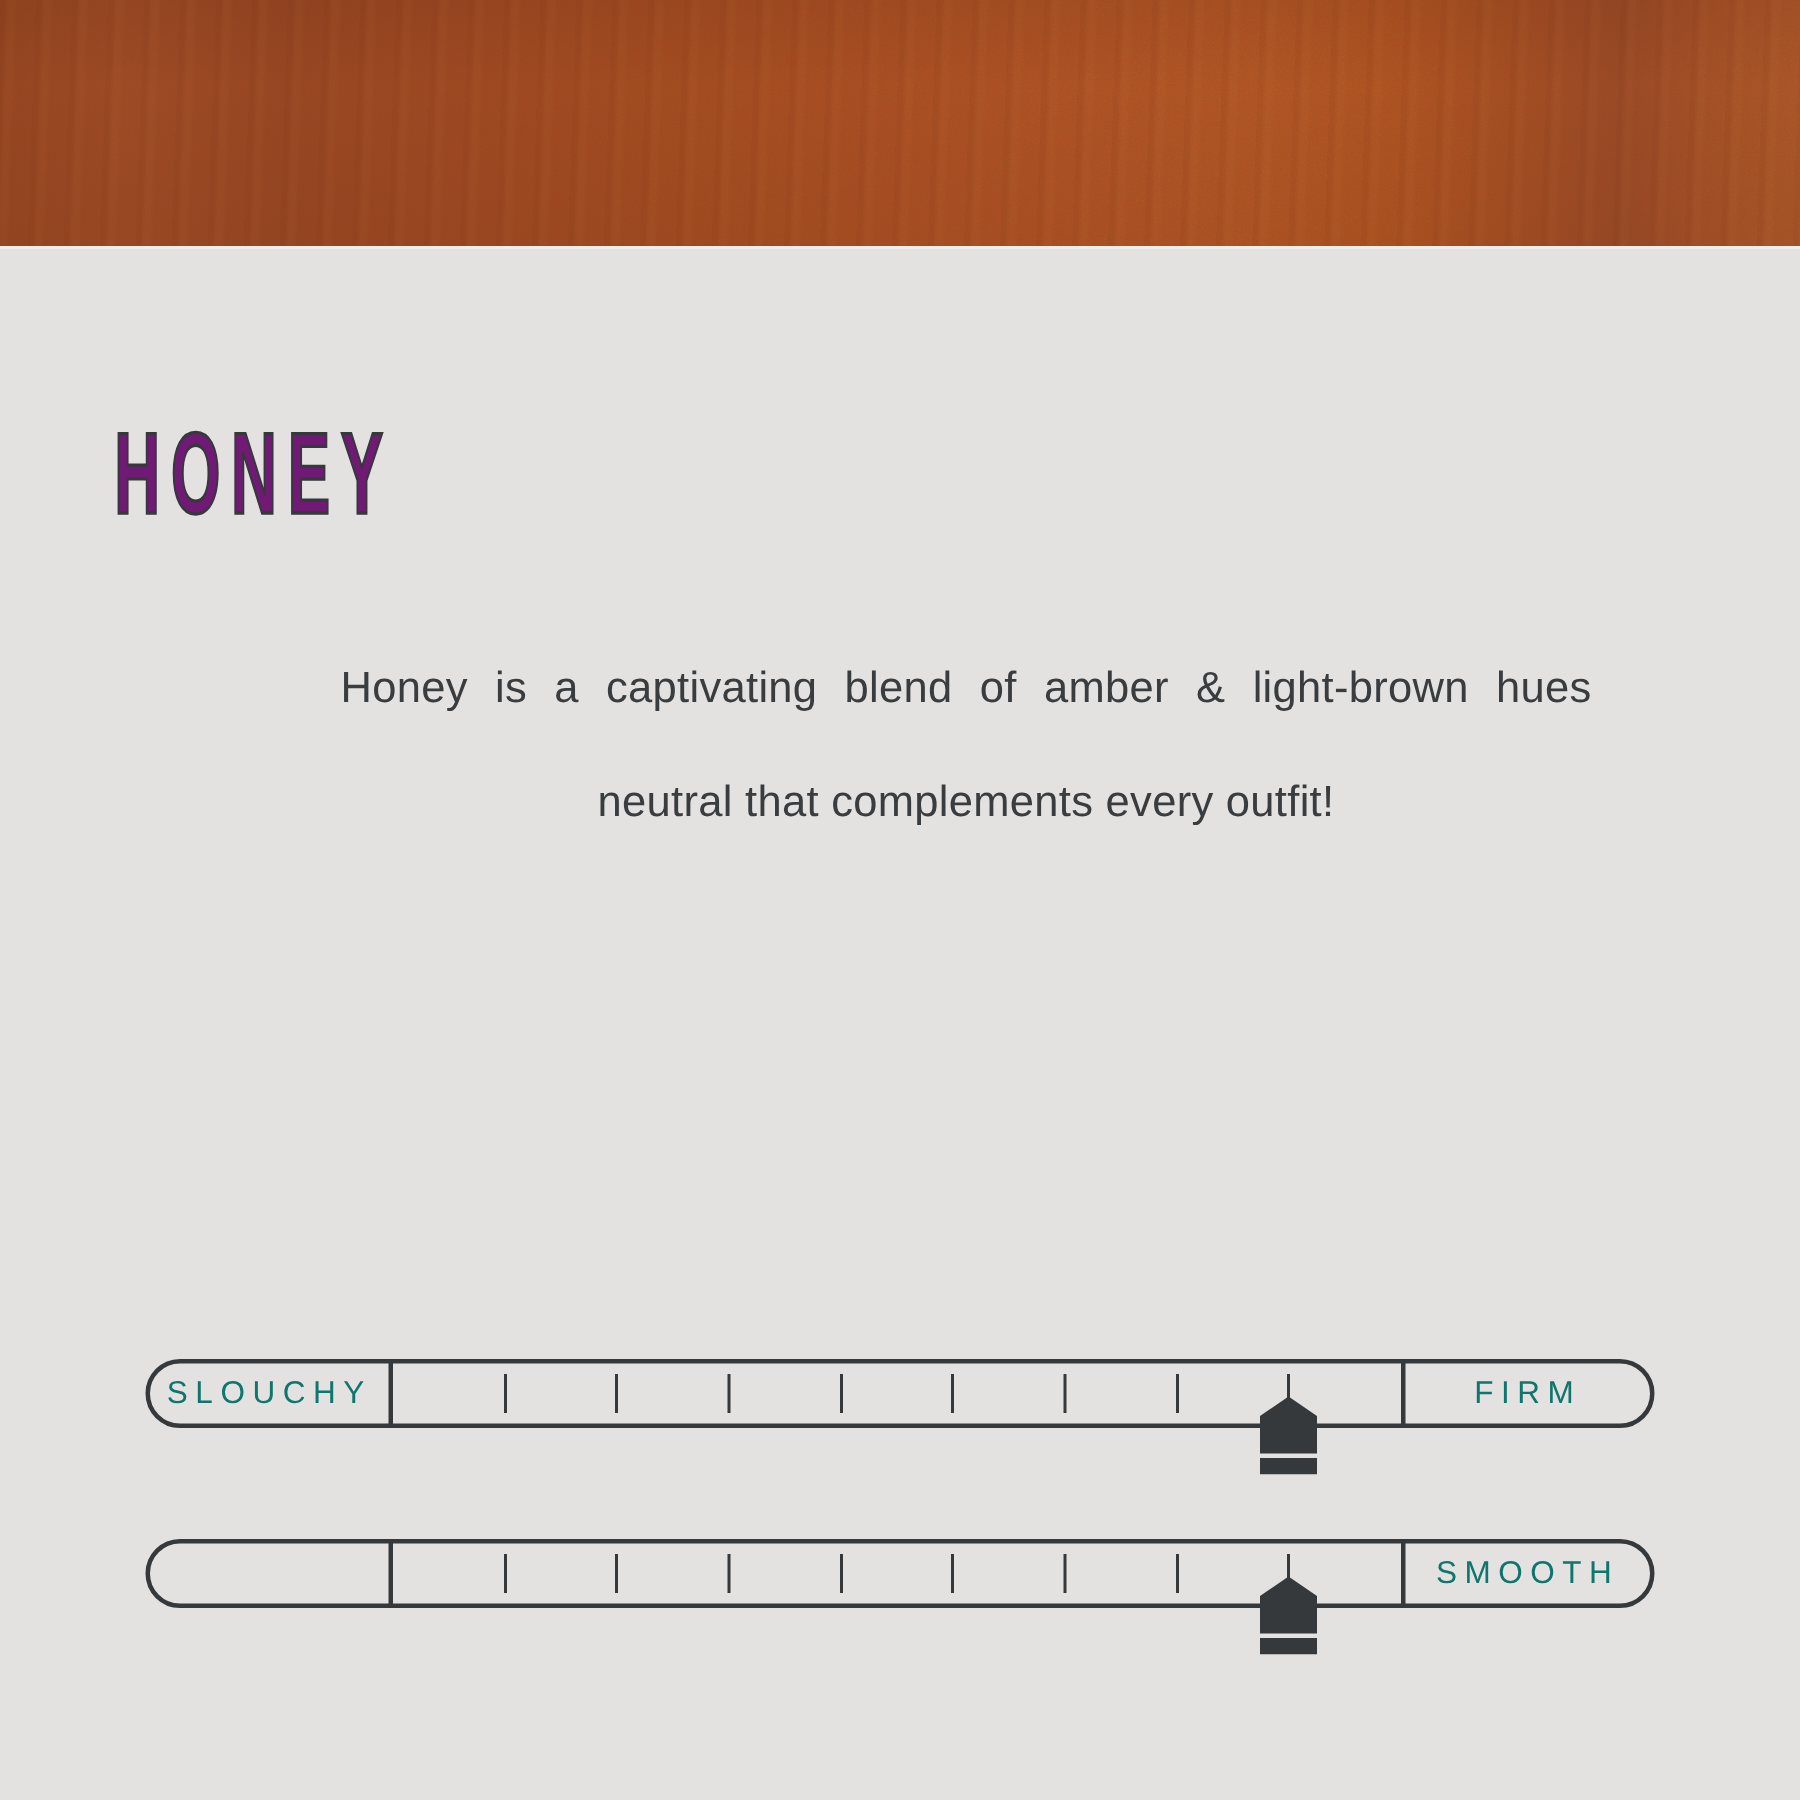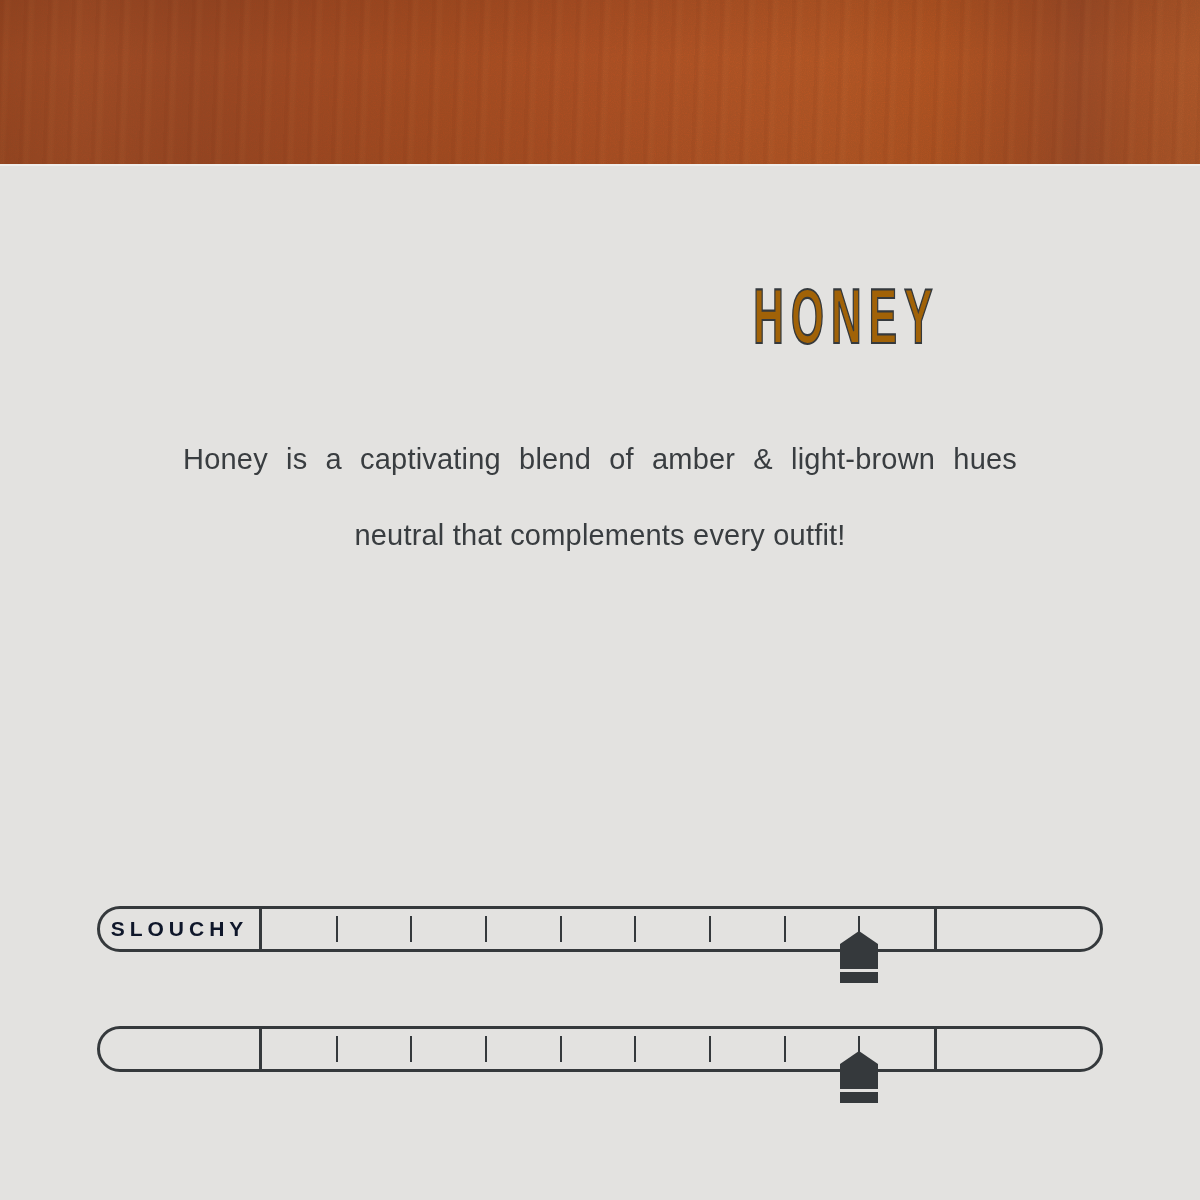"HONEY" .title { color: #a16207 -> #701a75; text-align: right -> left }
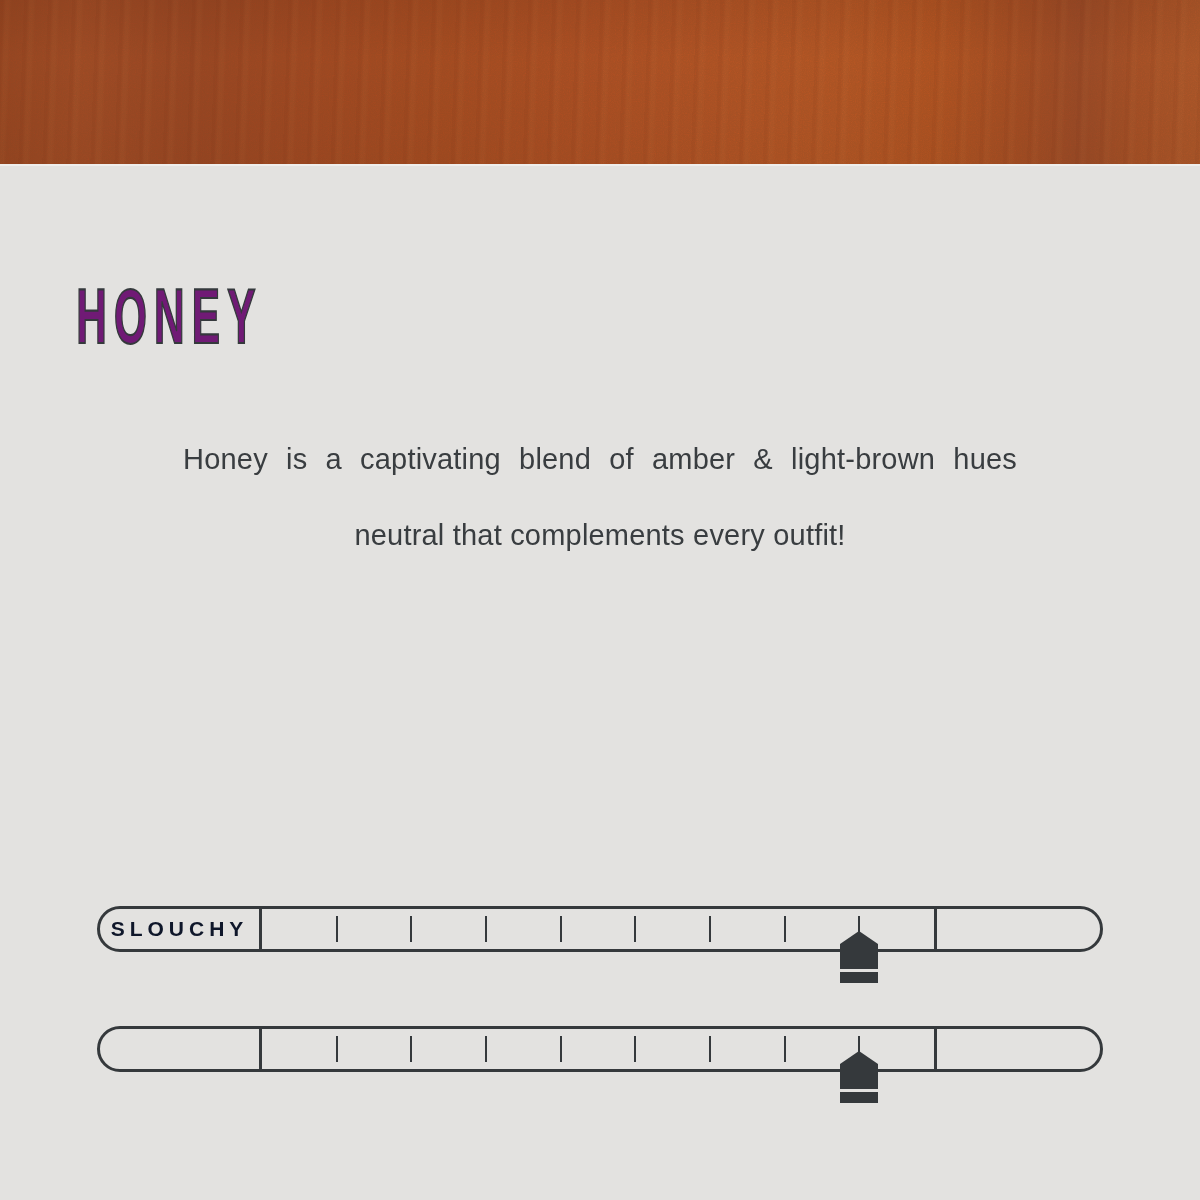"Honey is a captivating blend" .desc .line { margin-left: none -> 44px }
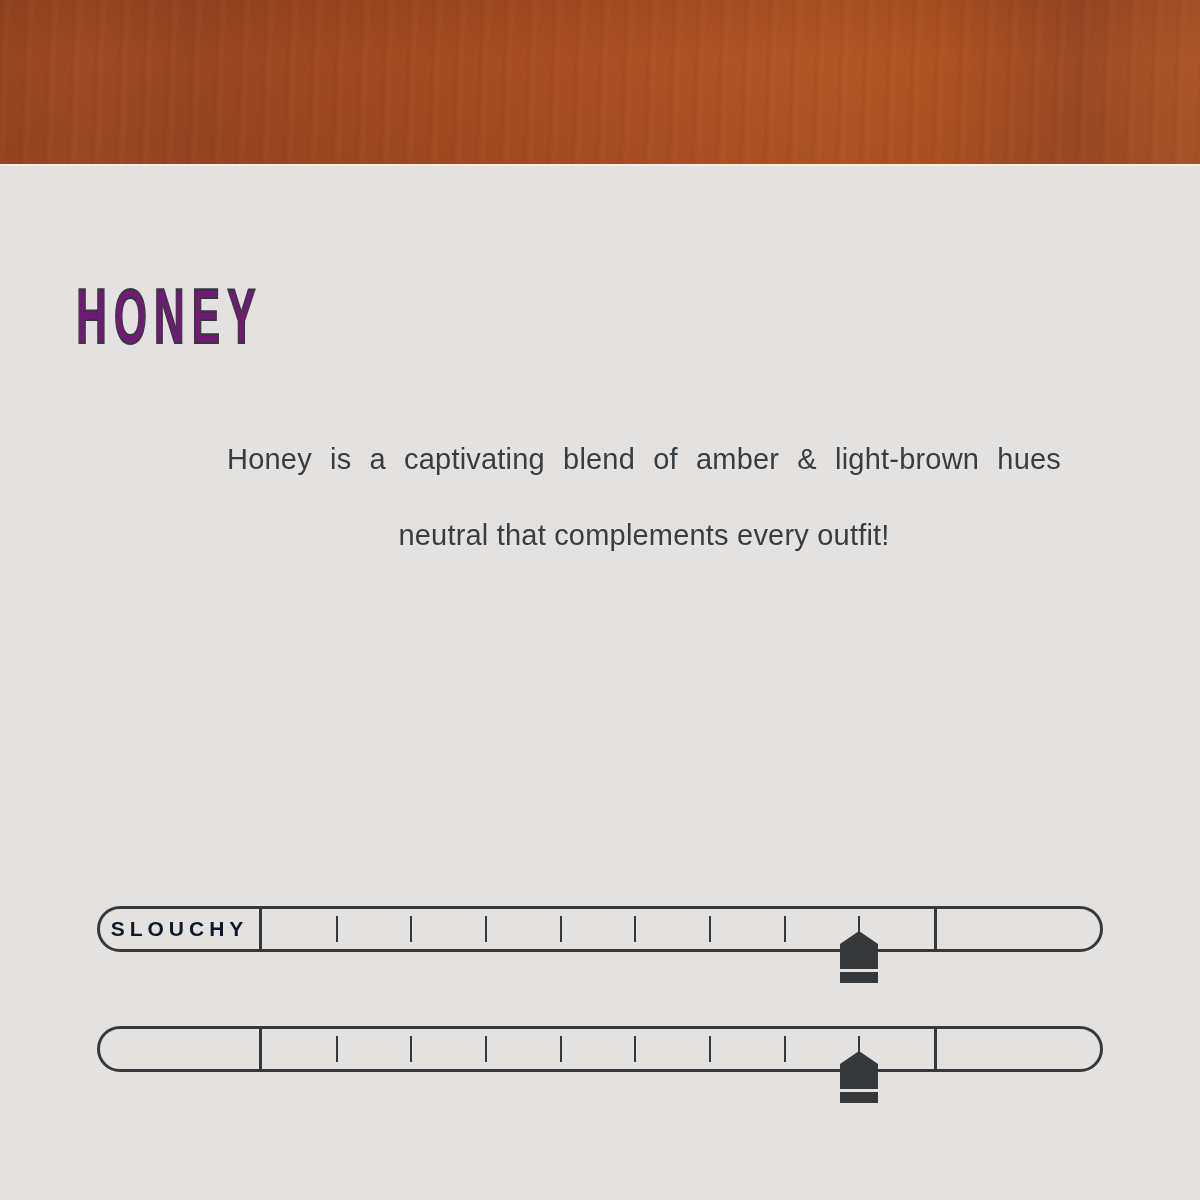"SLOUCHY" .scale-label { color: #0f172a -> #0f766e; font-weight: bold -> normal }
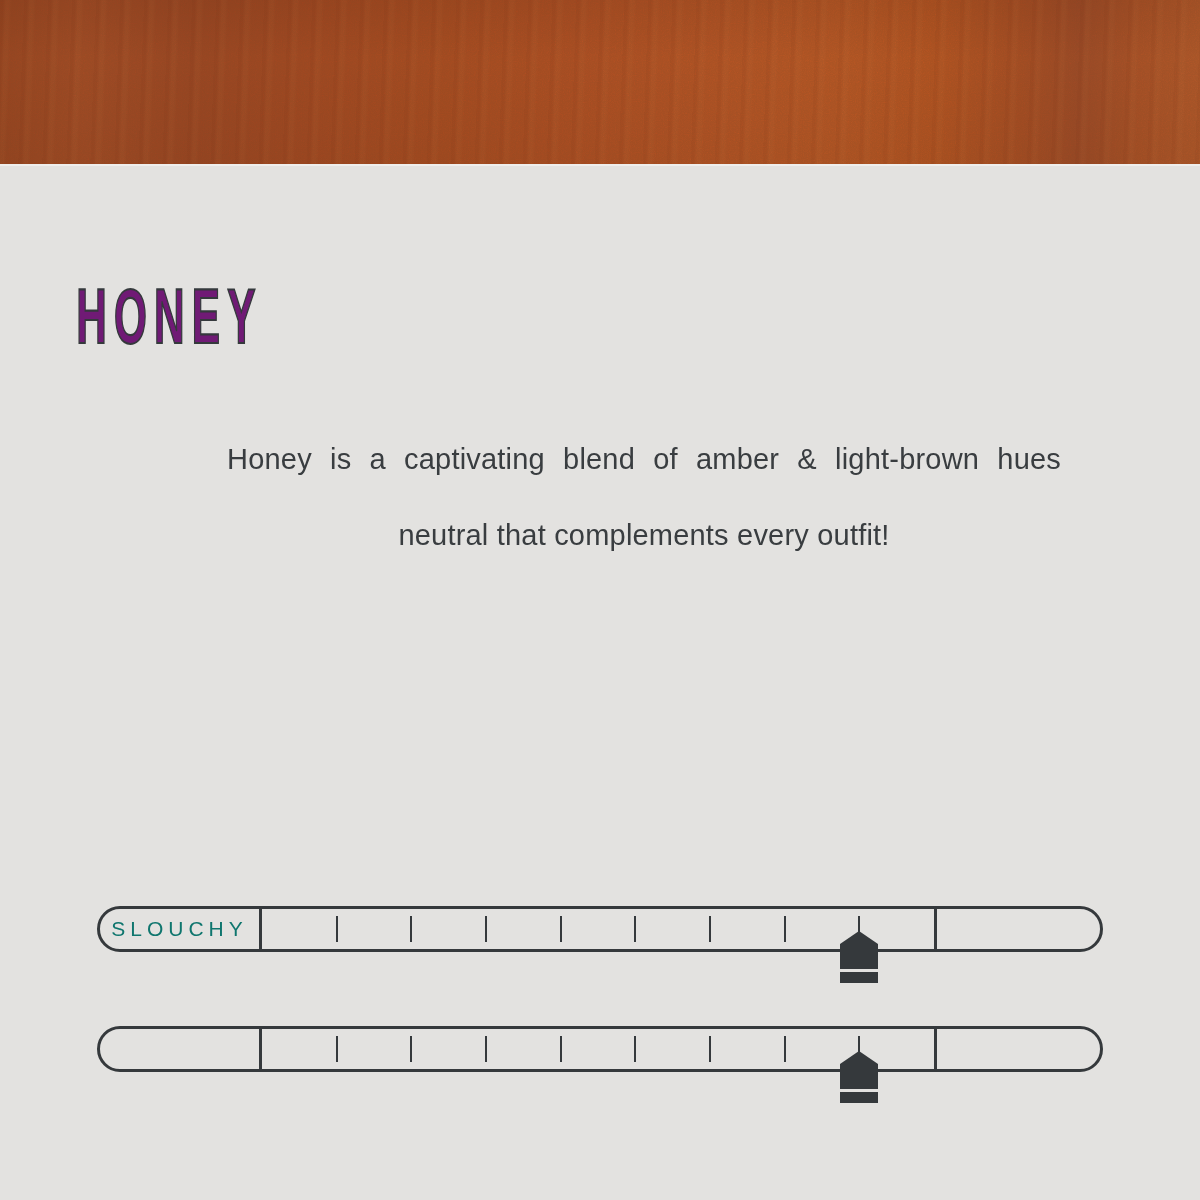"FIRM" div.scale-label { html: none -> <div>FIRM</div> }
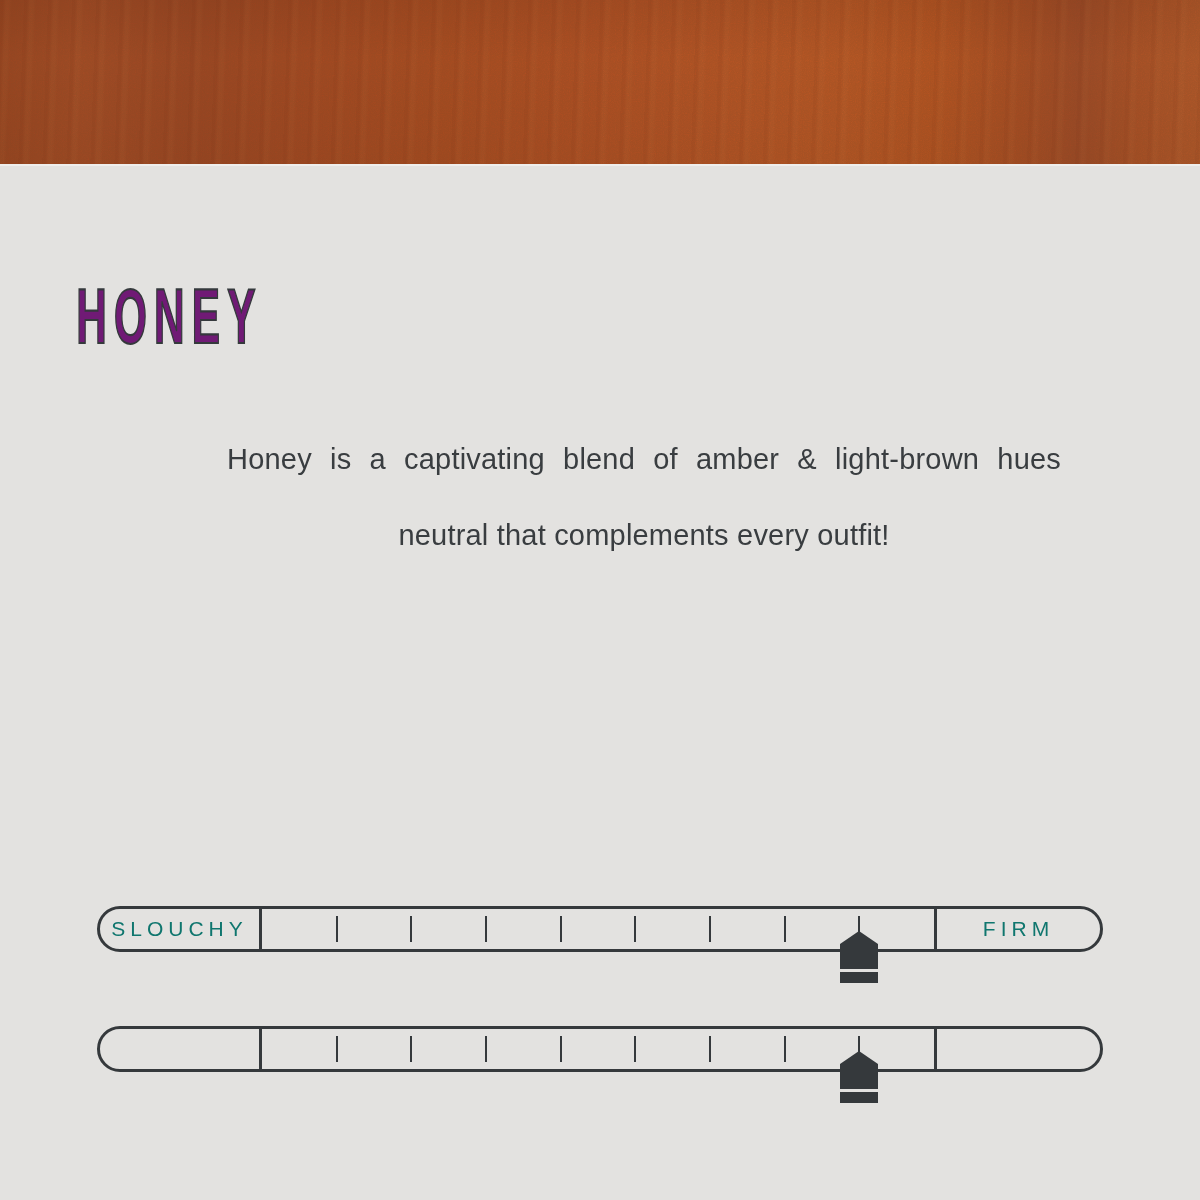"SMOOTH" div.scale-label { html: none -> <div>SMOOTH</div> }
